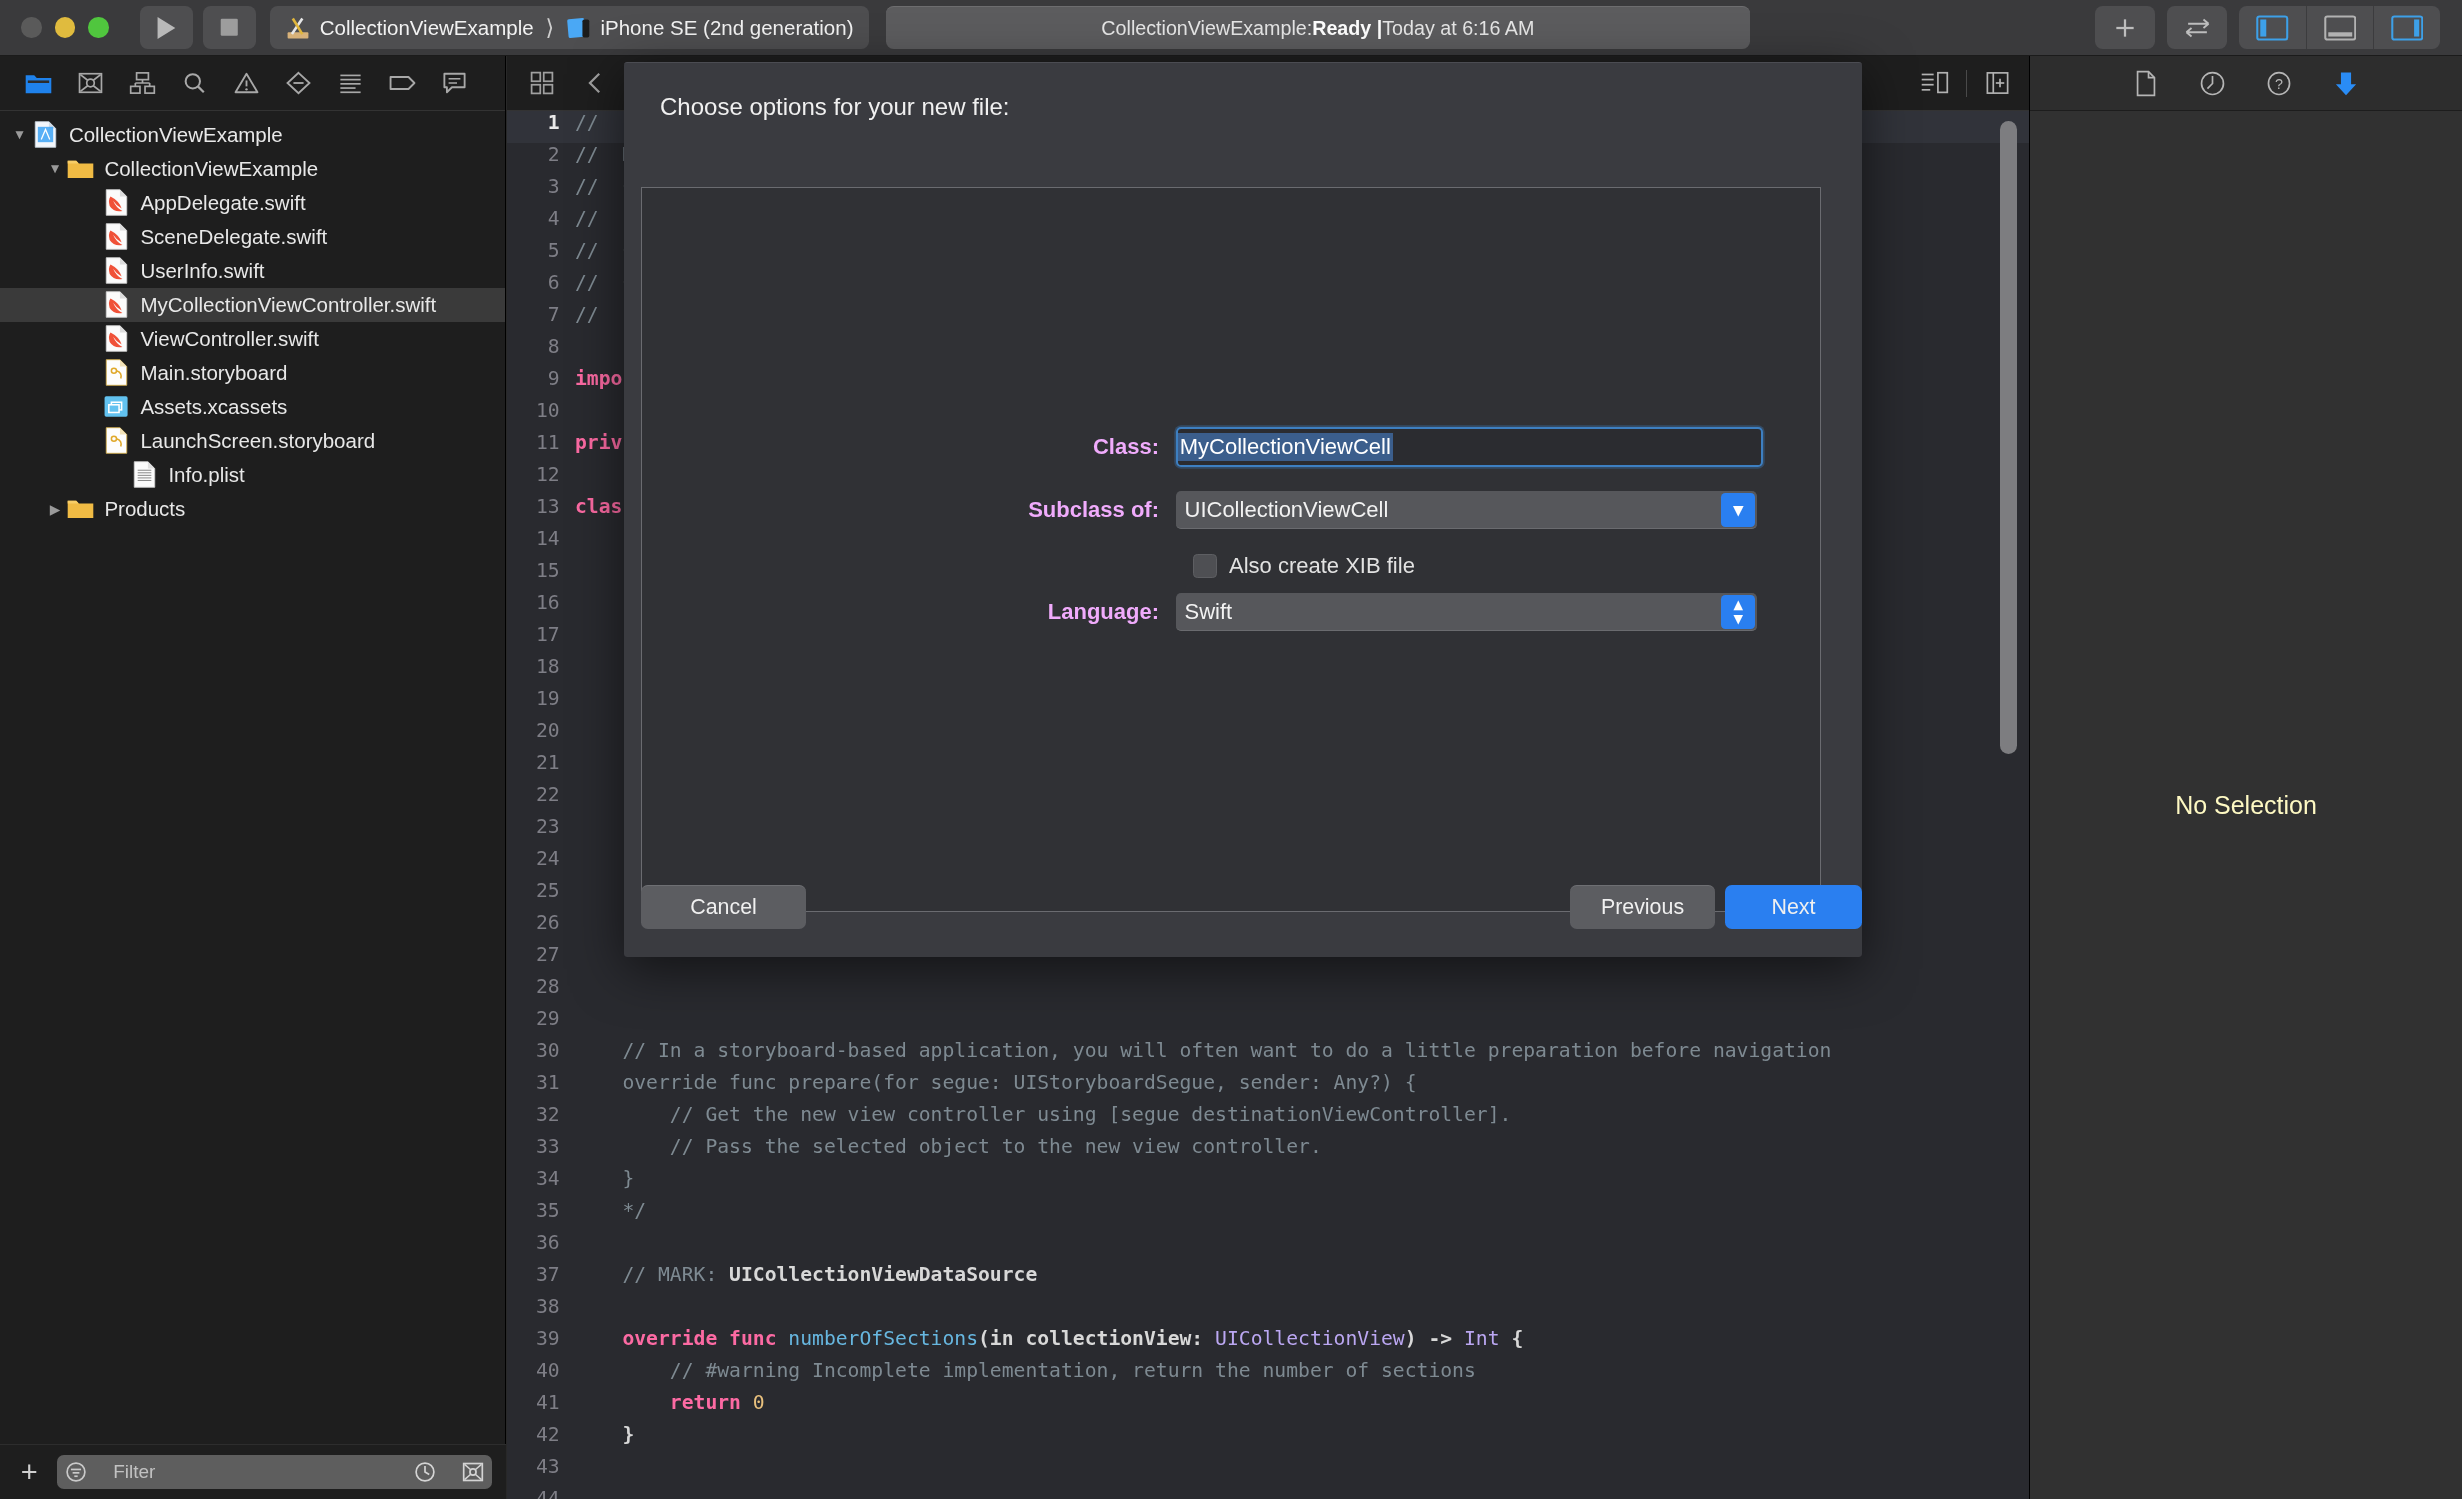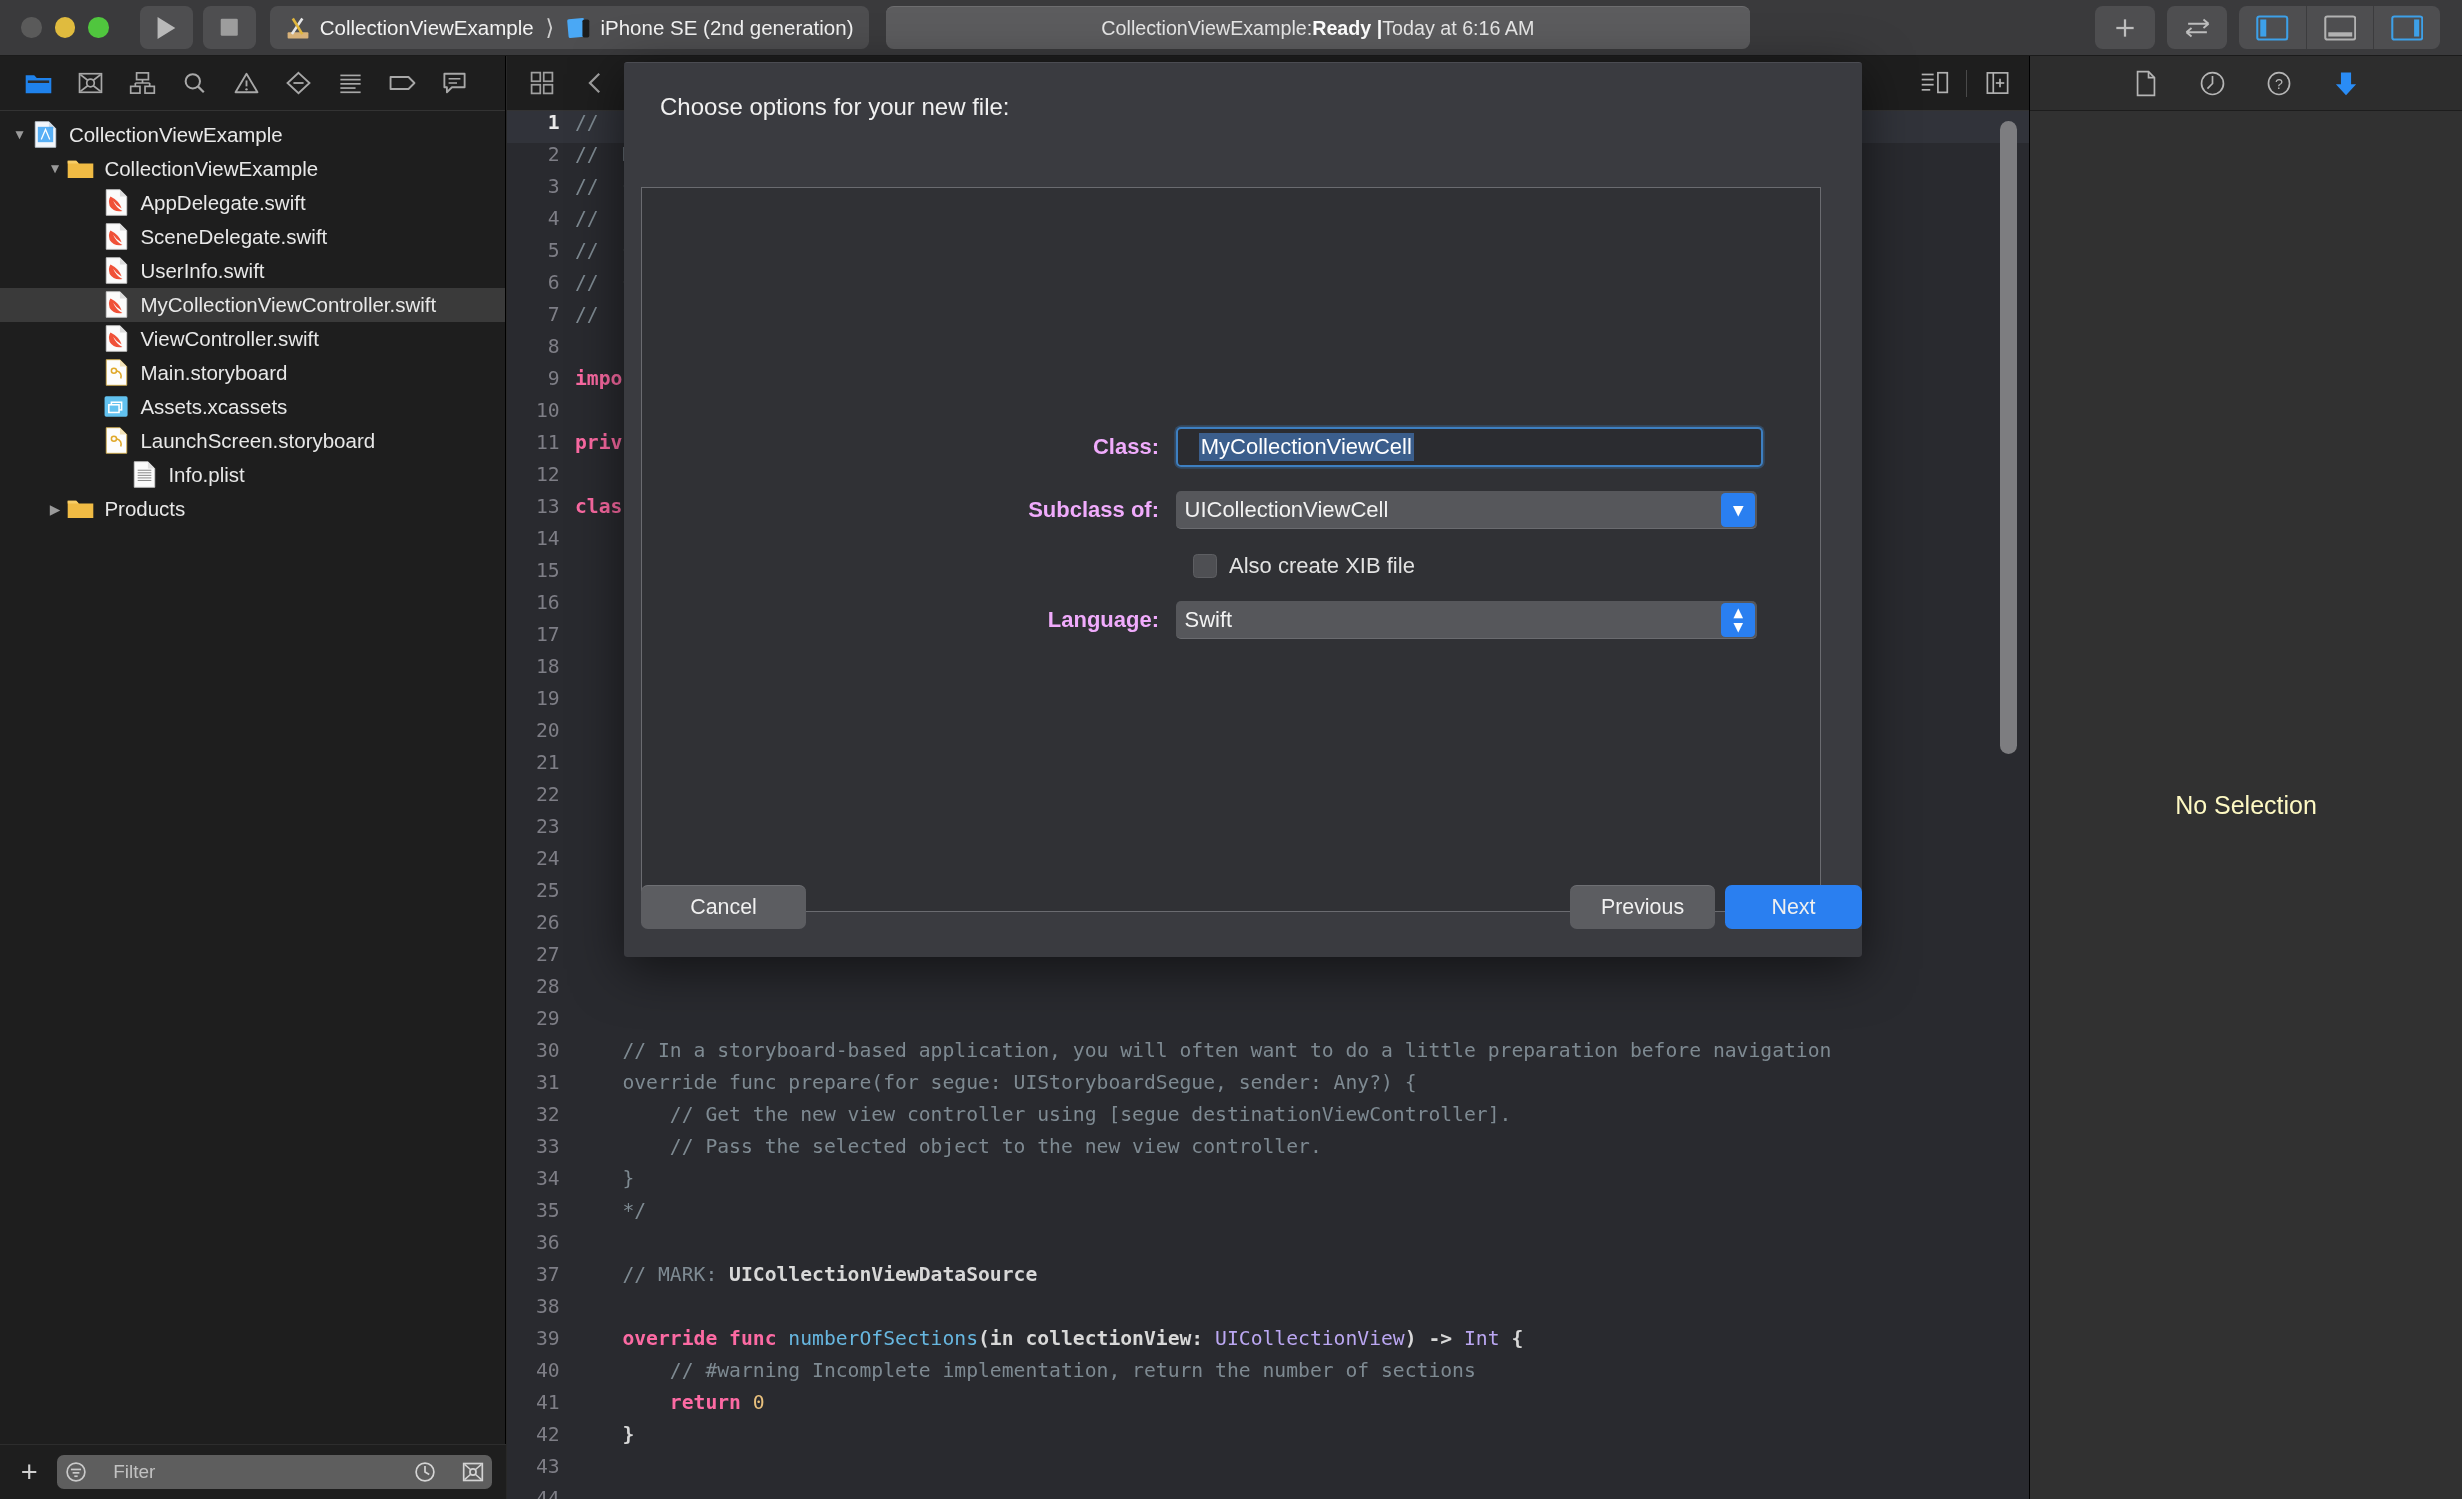"MyCollectionViewCell" .tf { padding: 0 21px -> 0 0 }
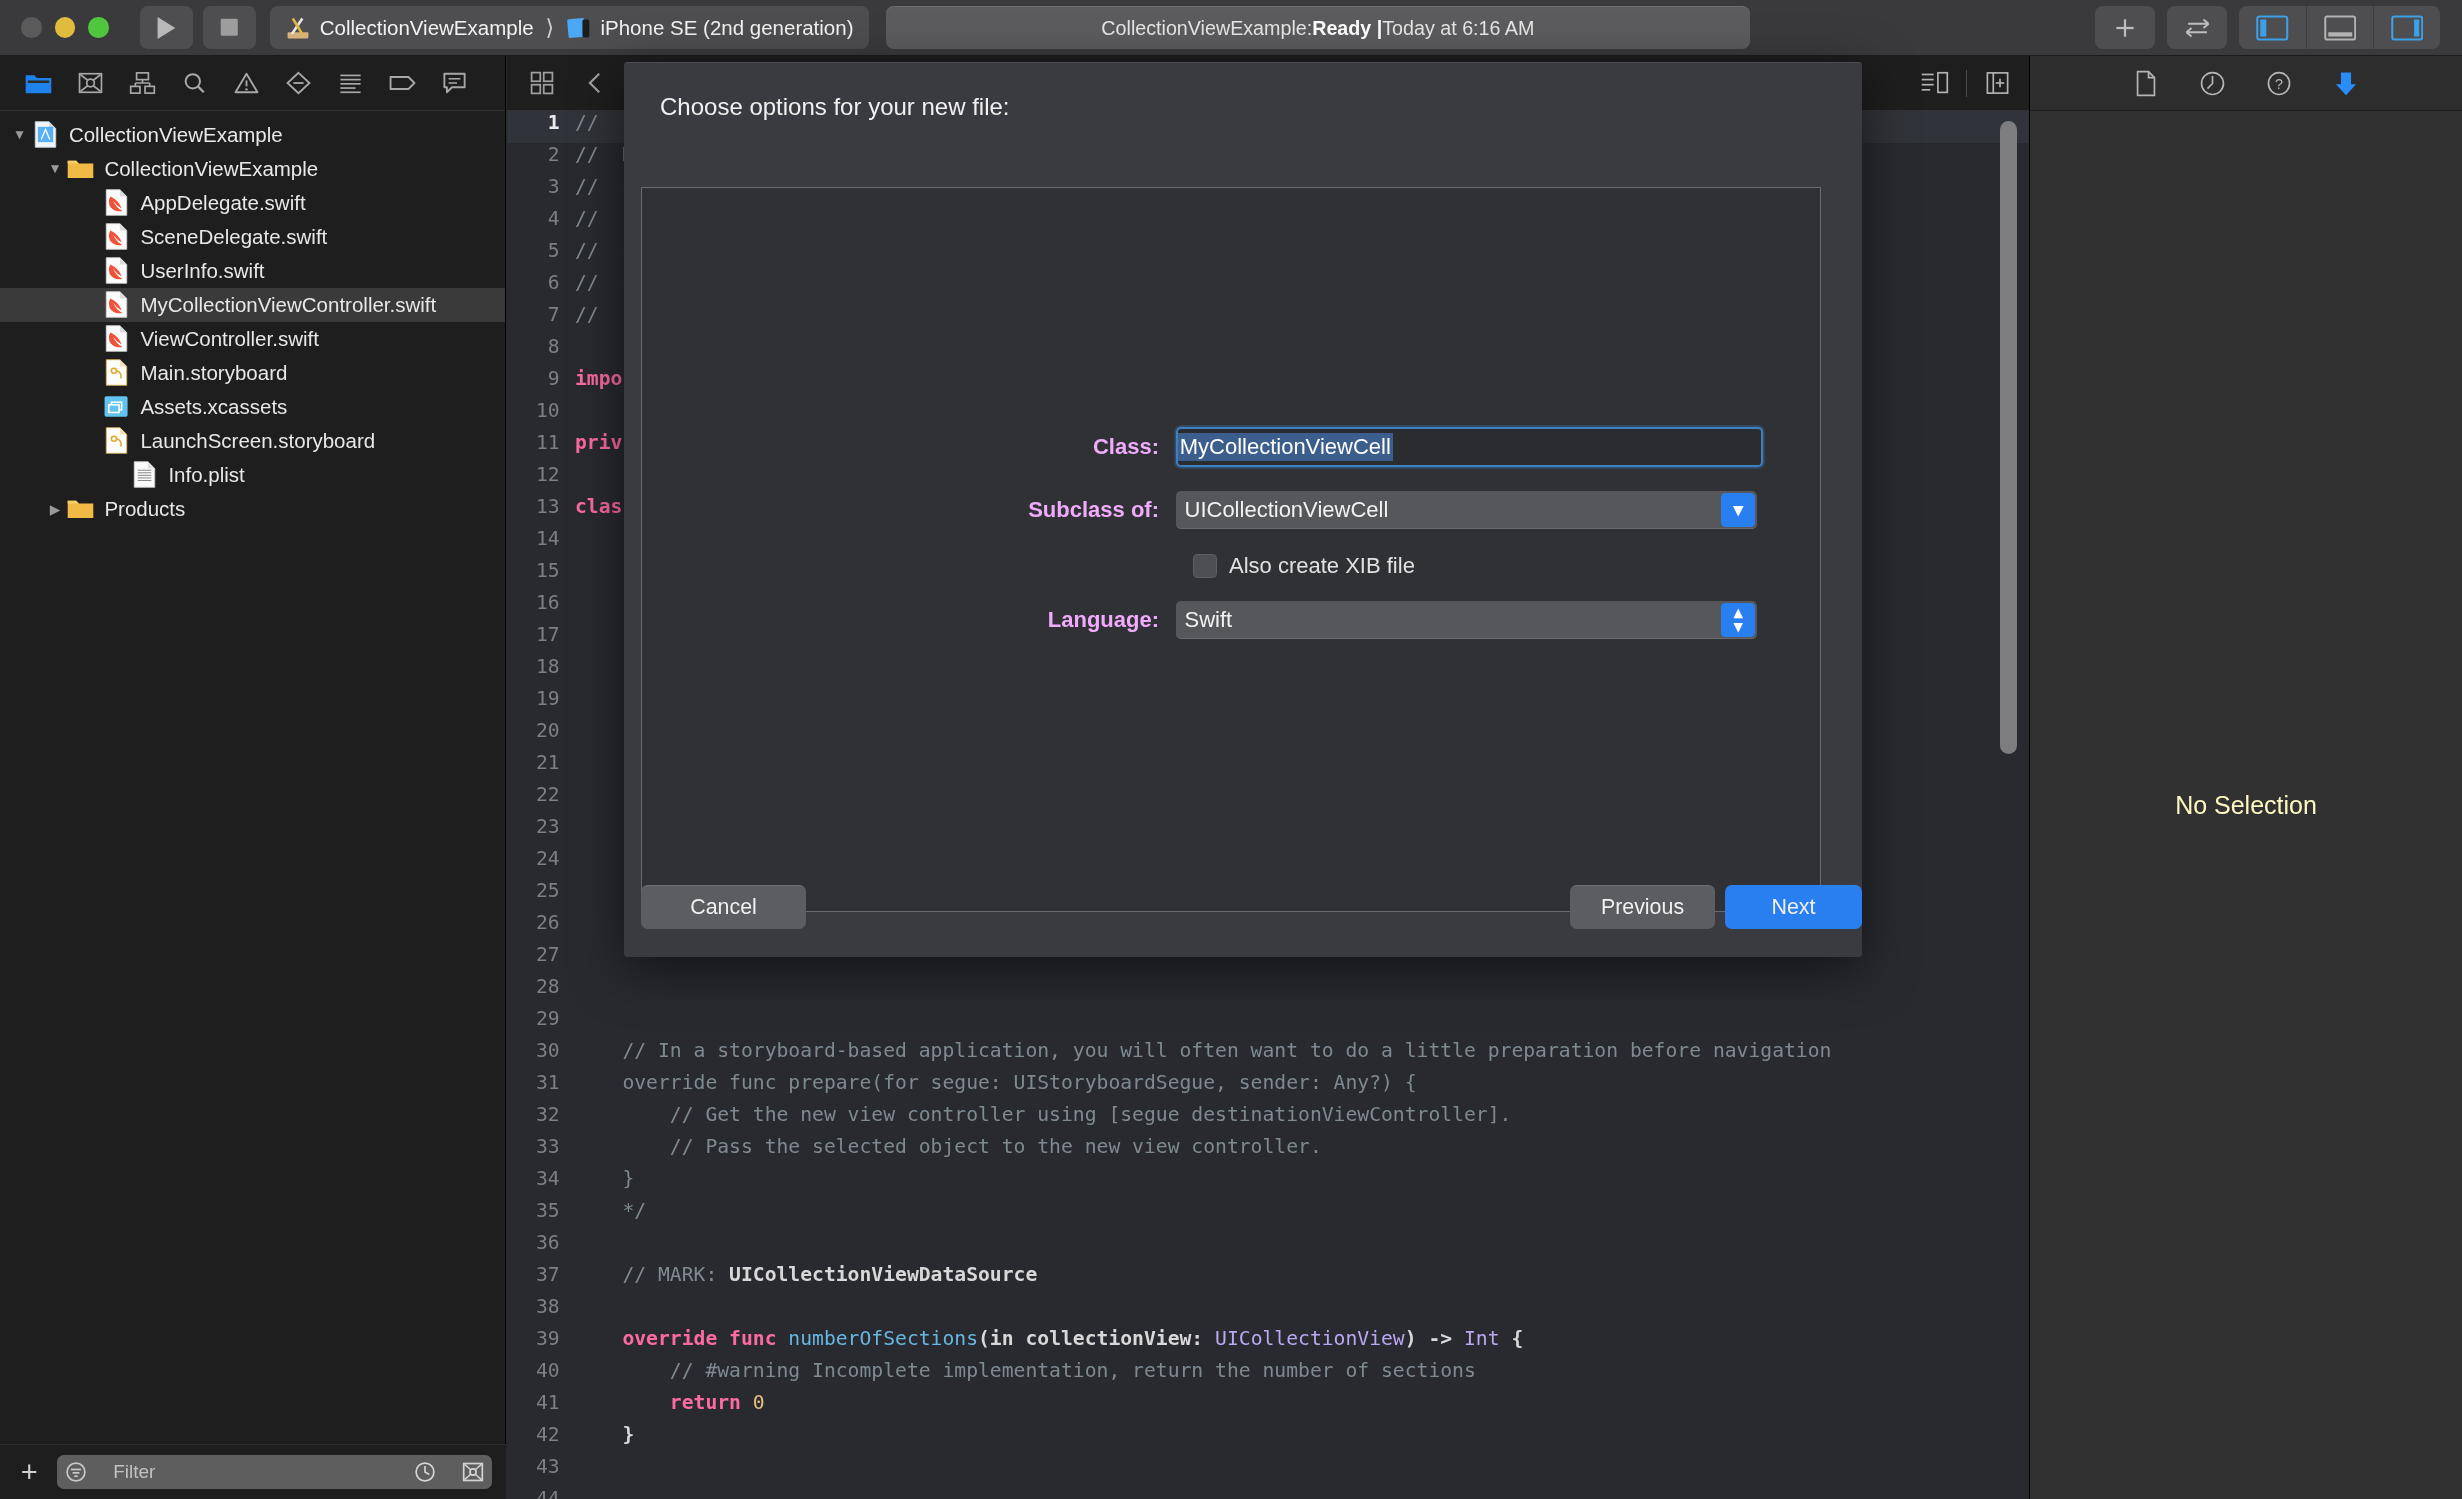"Also create XIB file" .cbrow { margin-bottom: 22px -> 14px }
